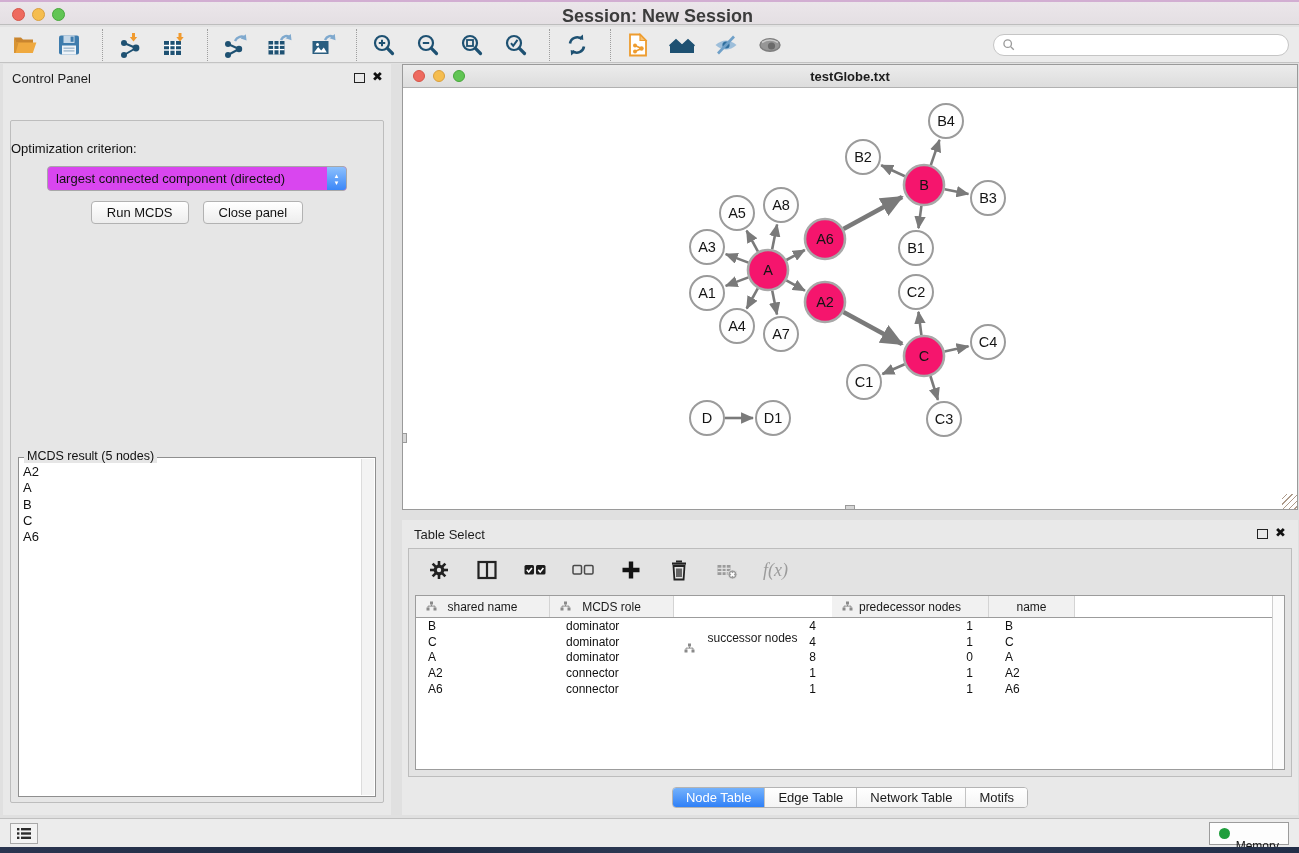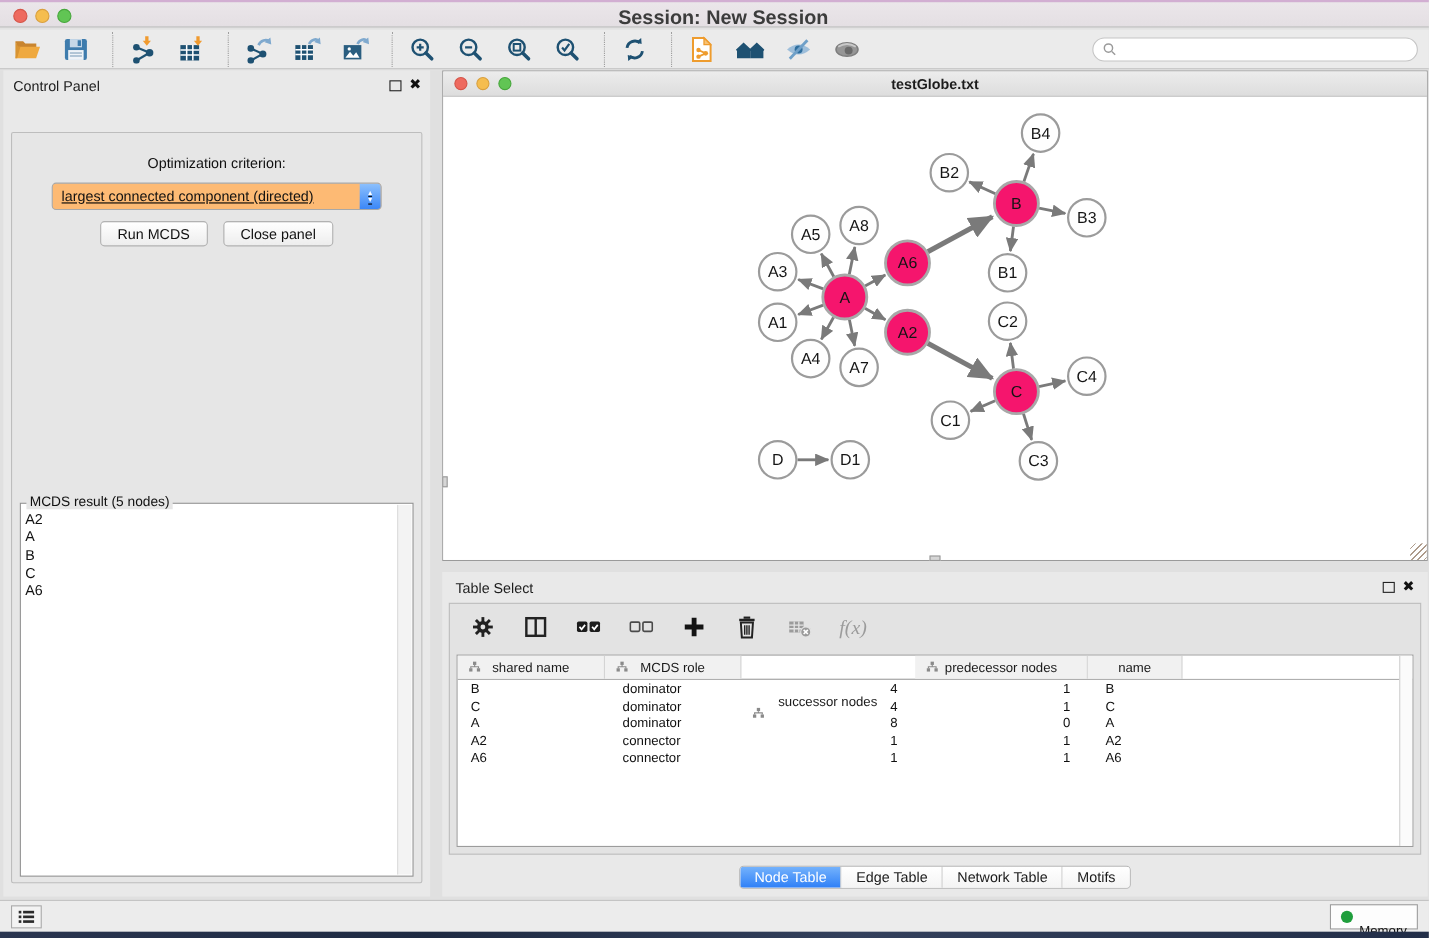"Optimization criterion:" .opt-label { text-align: center -> none }
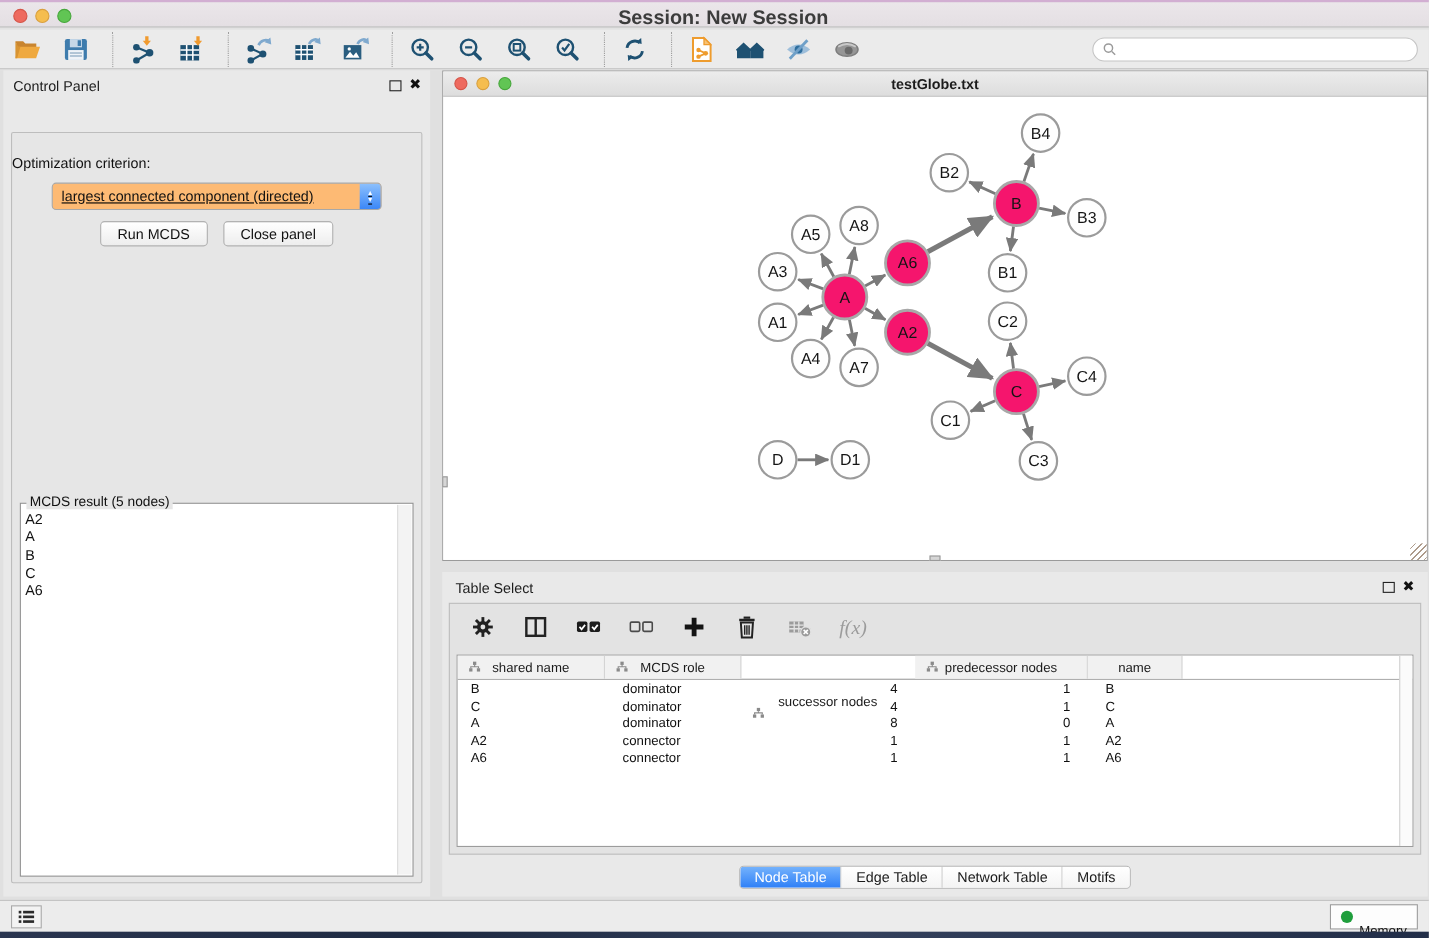"largest connected component (directed)" .selectbox { background: #fdba74 -> #d946ef; text-decoration: underline -> none }
